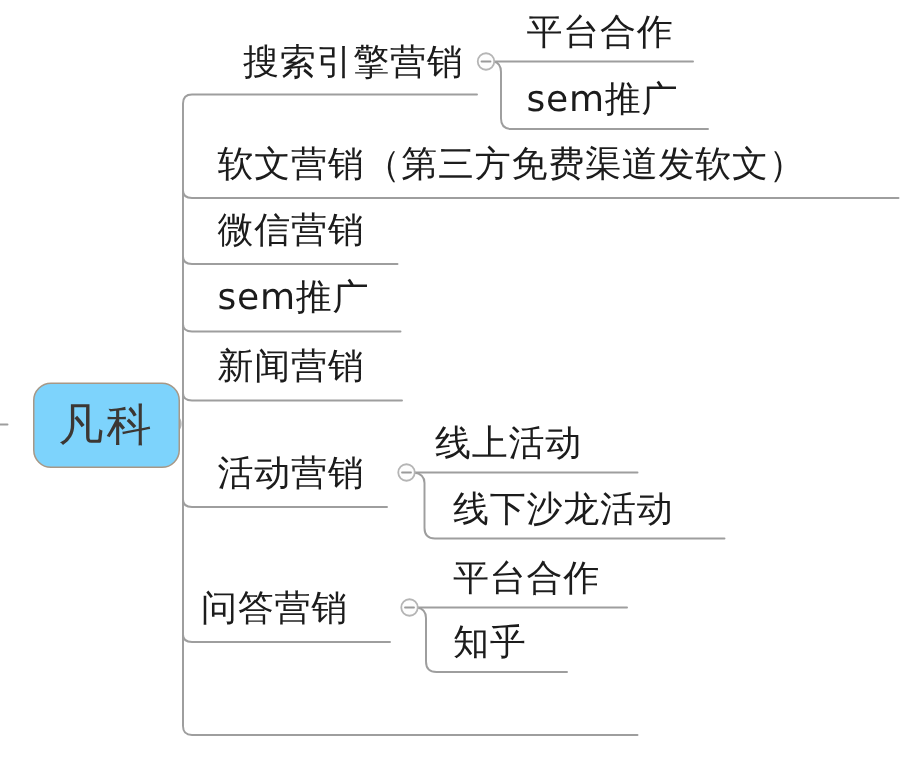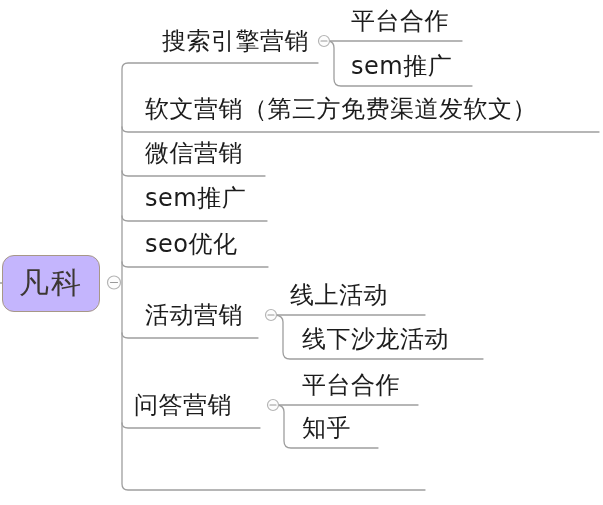"seo优化" div.topic { text: seo优化 -> 新闻营销 }
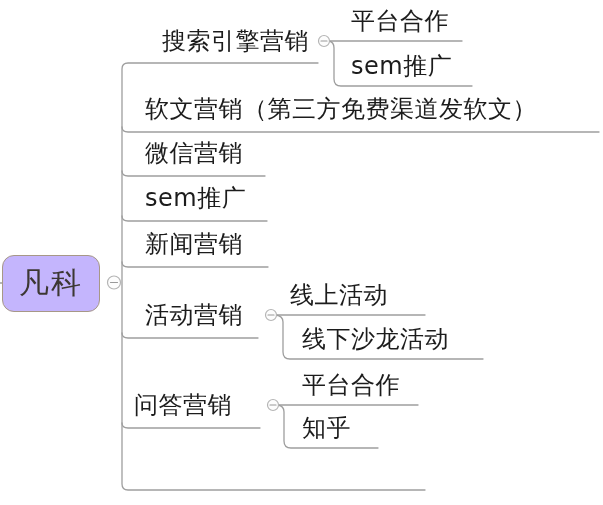"凡科" .root-node { background: #c4b5fd -> #7dd3fc; left: 2px -> 22px }
